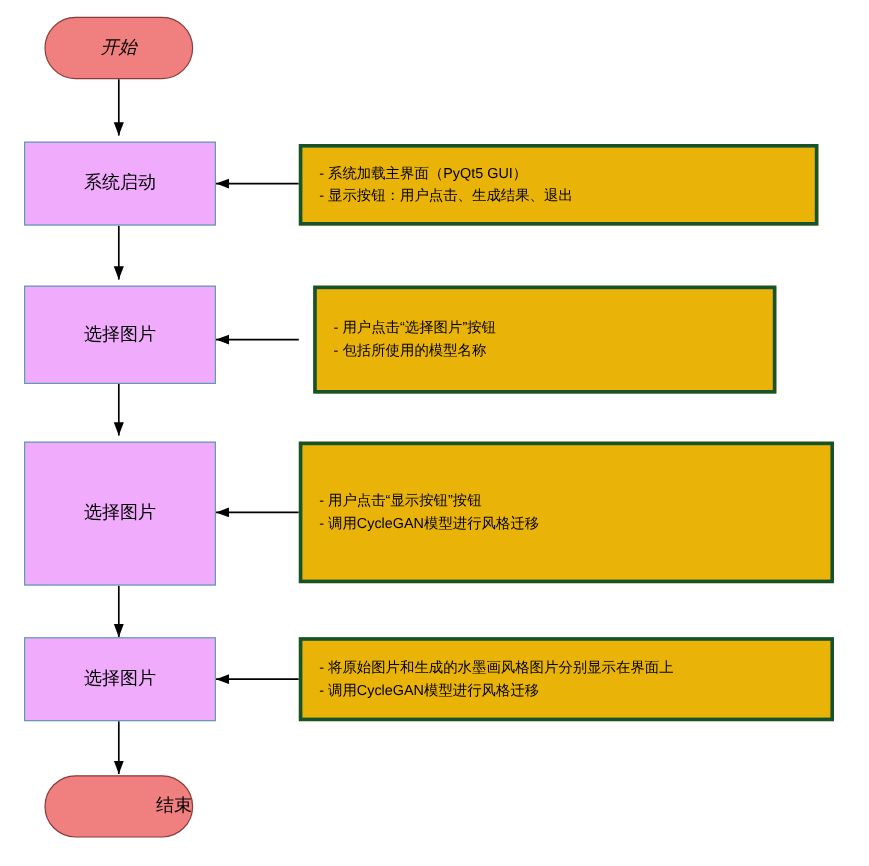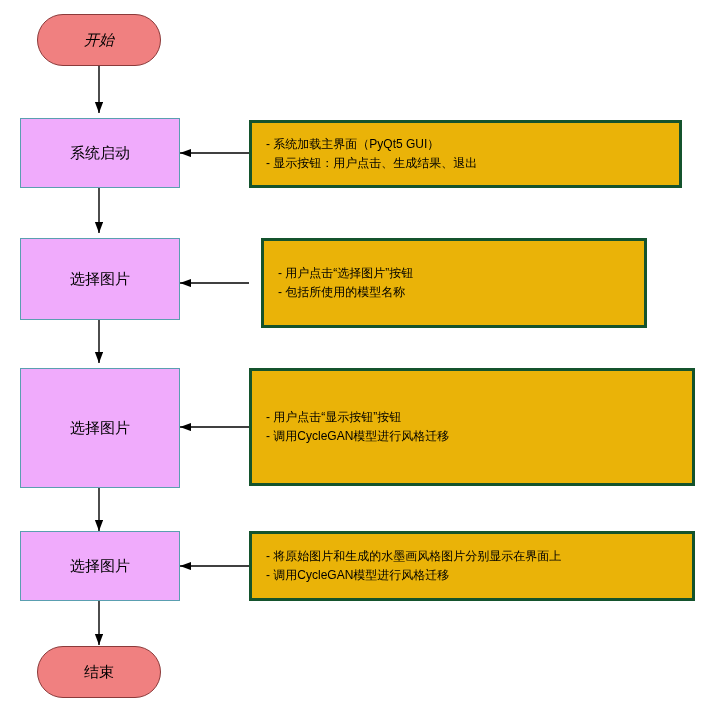"结束" div.node { justify-content: none -> flex-end }
